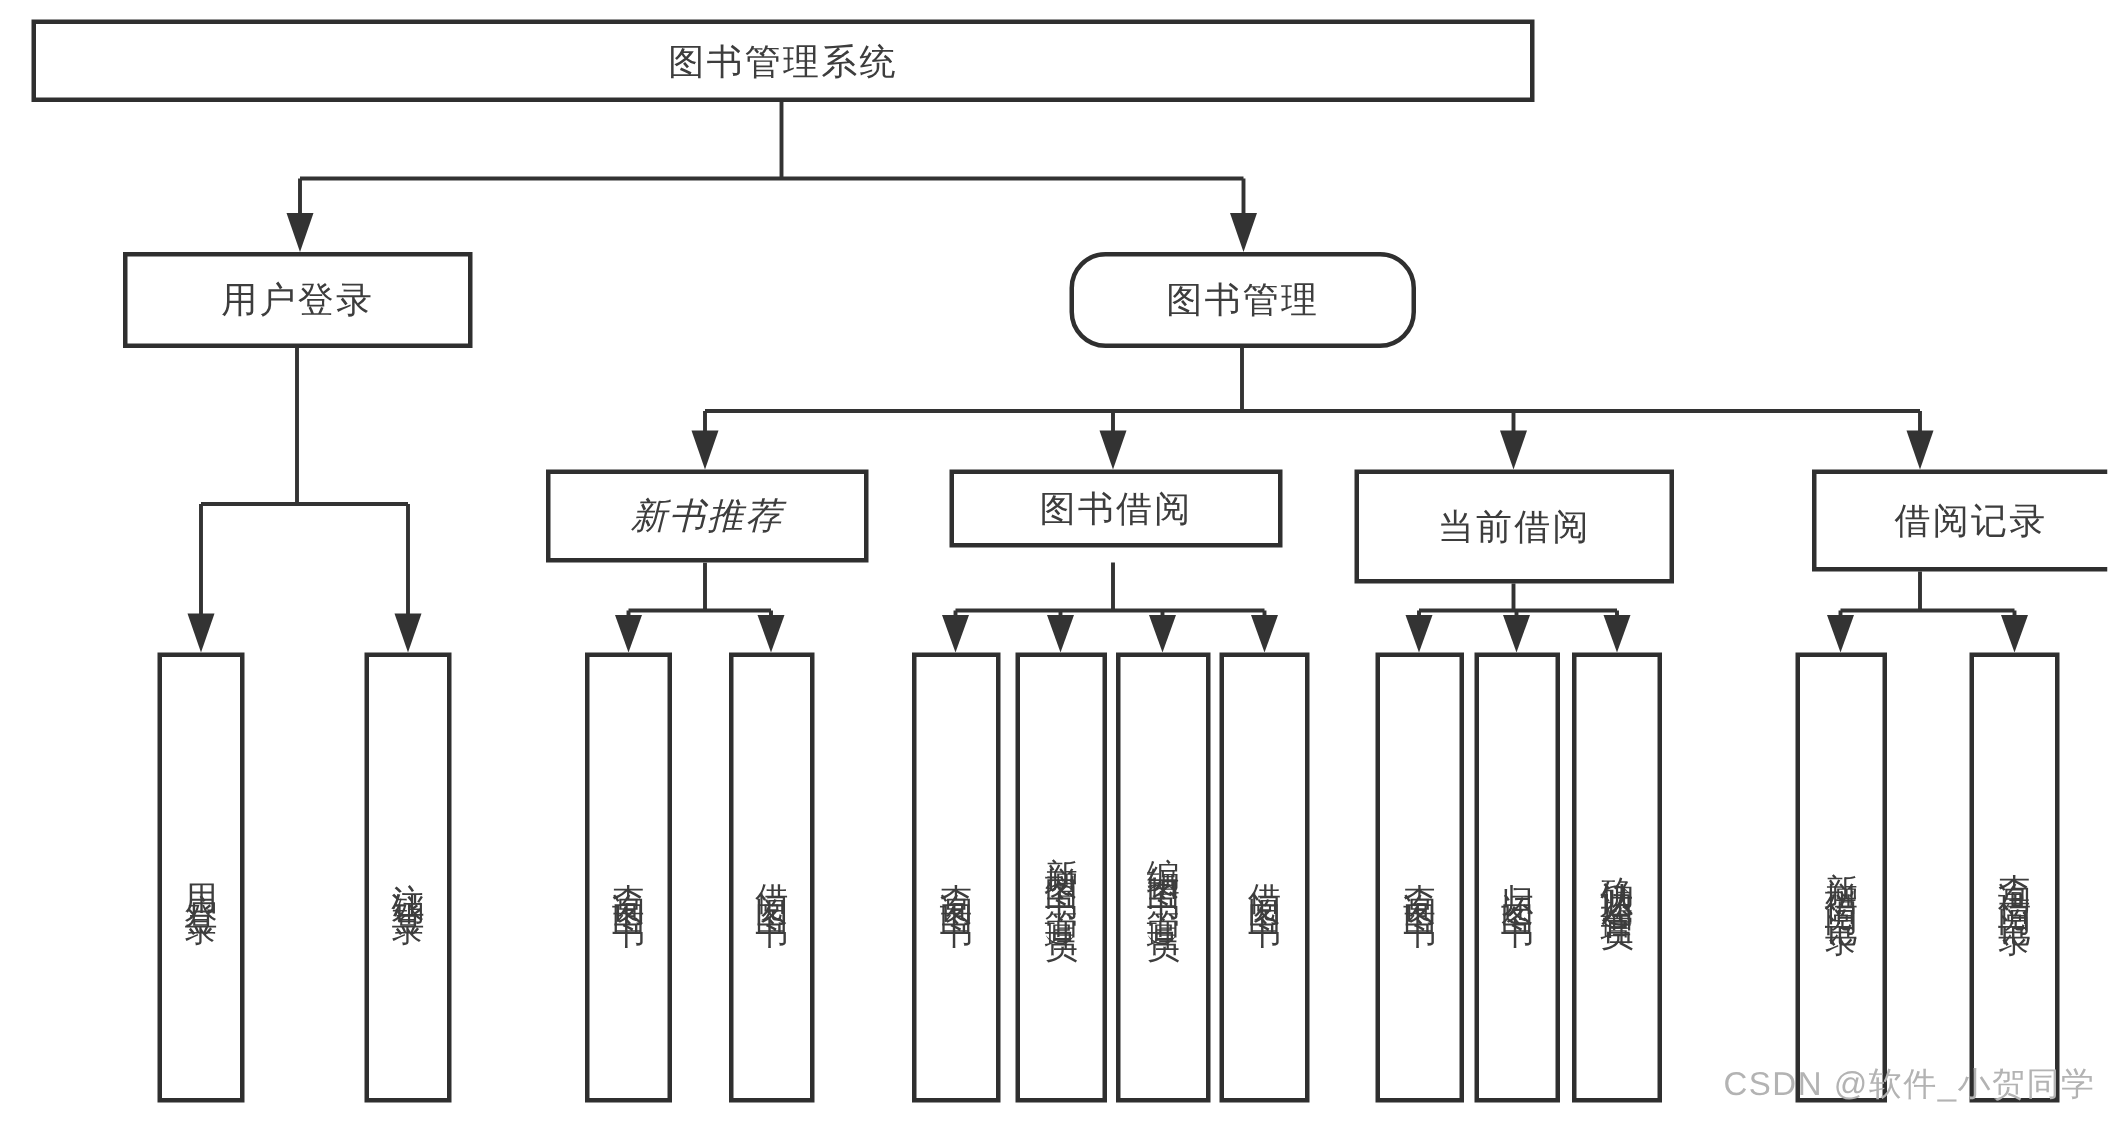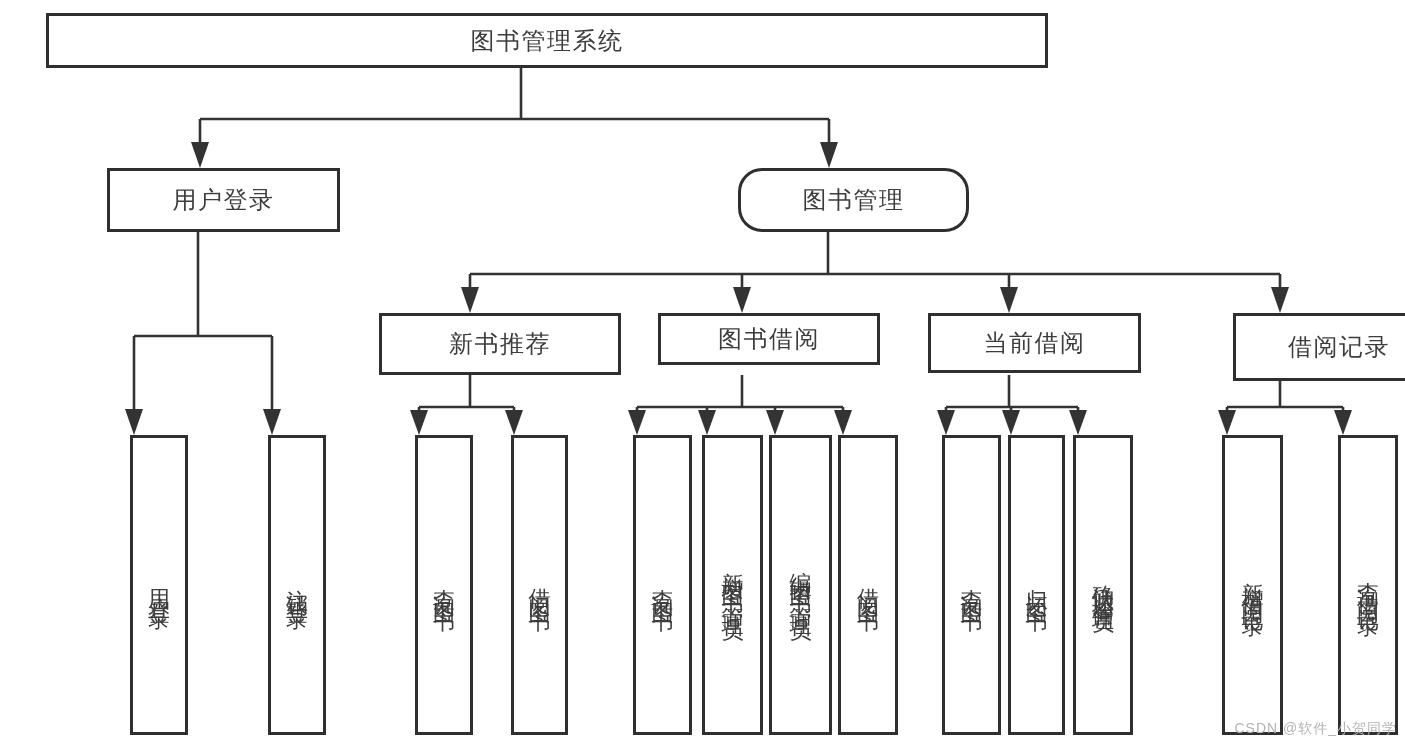"图书管理系统" .node { margin-left: 25px -> none }
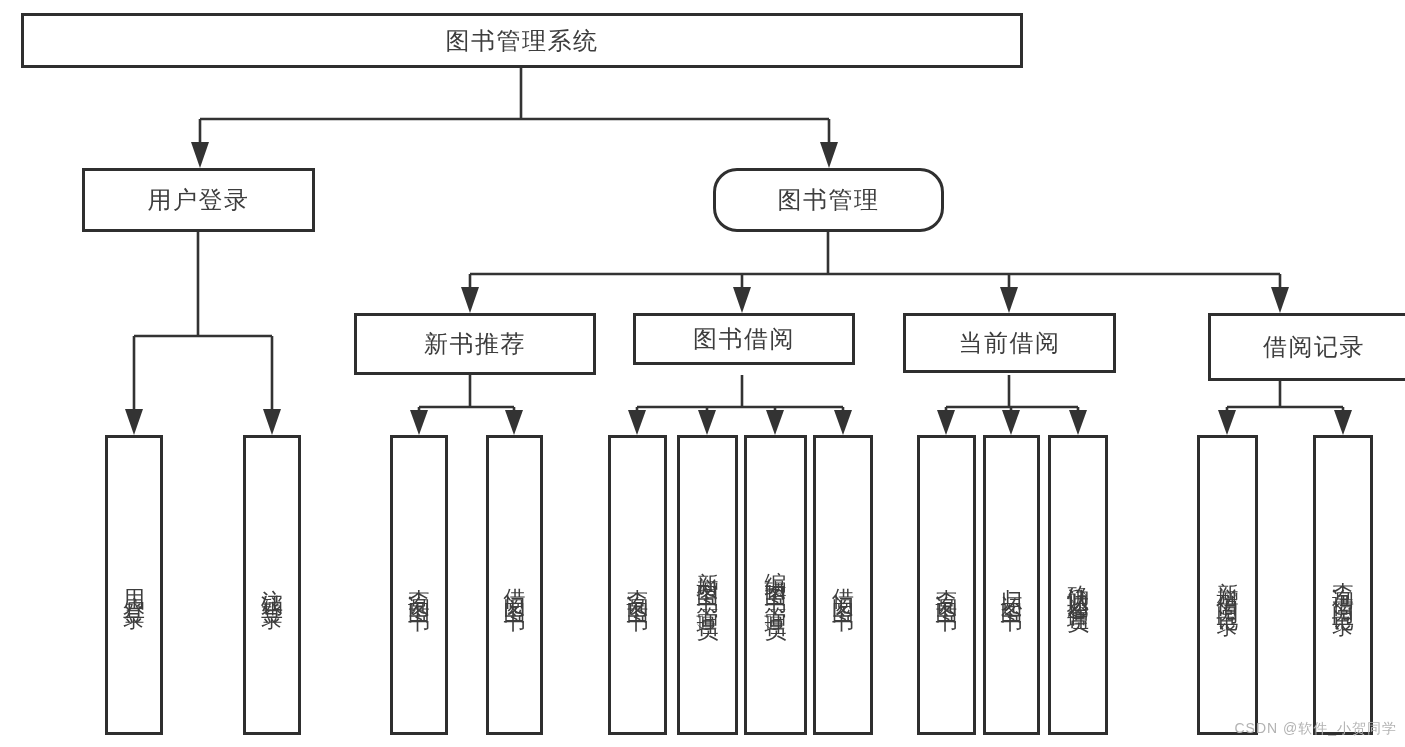"新书推荐" div.node { font-style: none -> italic; left: 354px -> 364px; width: 242px -> 215px }
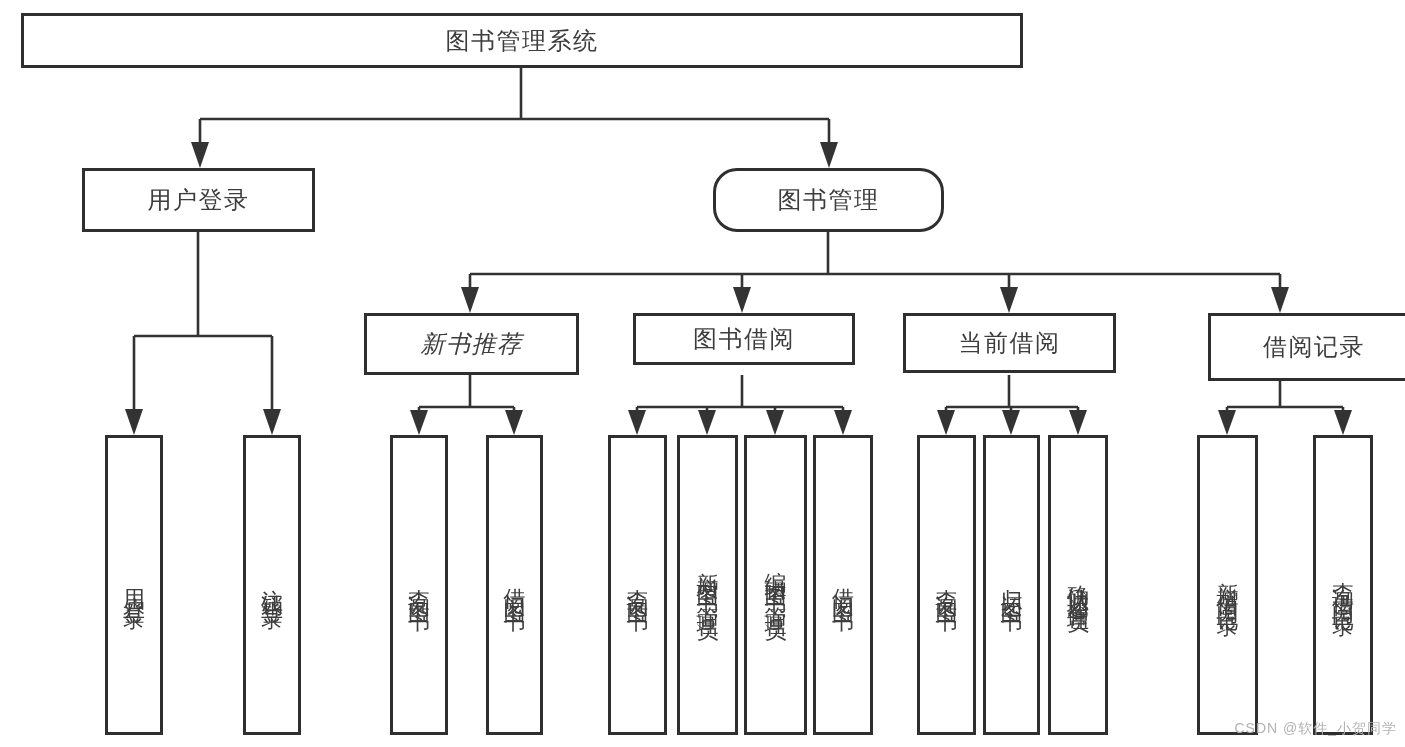"当前借阅" div.node { height: 60px -> 76px }
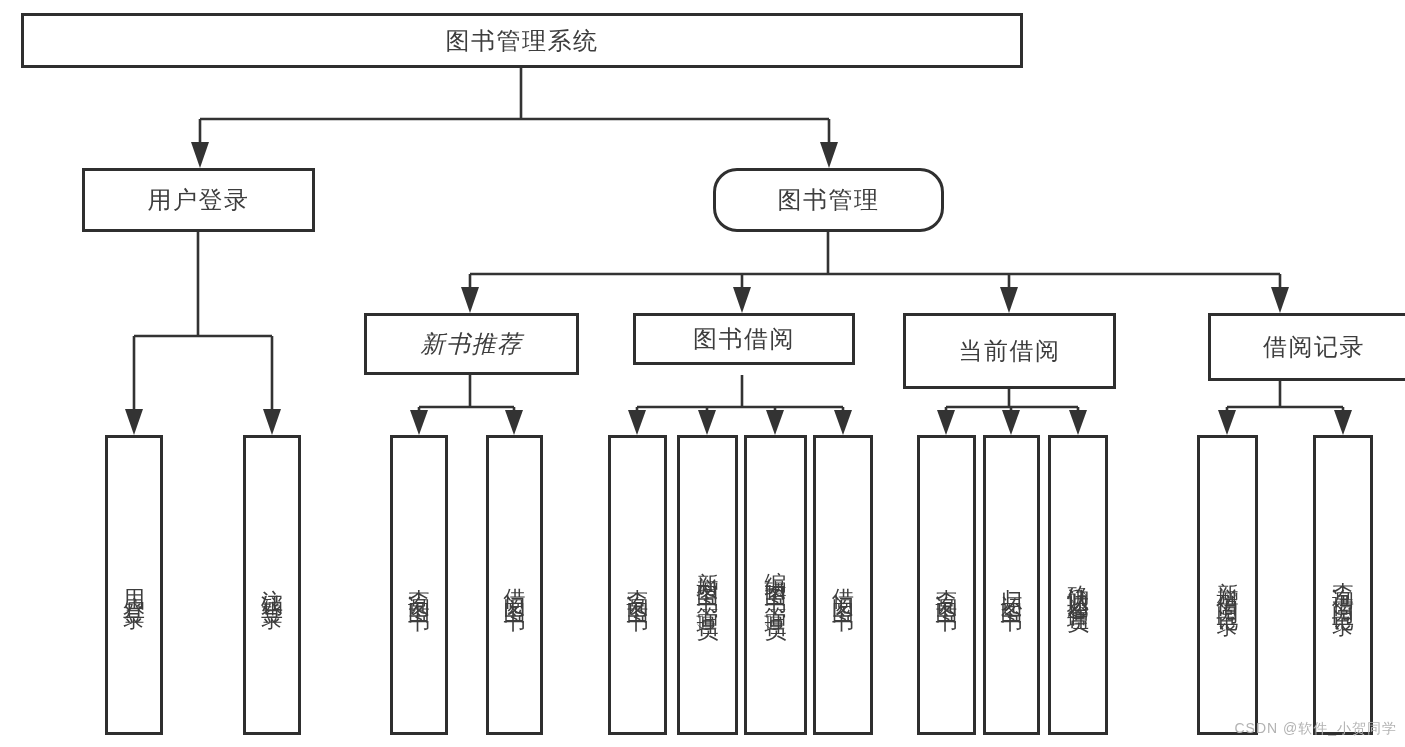"CSDN @软件_小贺同学" .watermark { font-size: 14px -> 22px }
